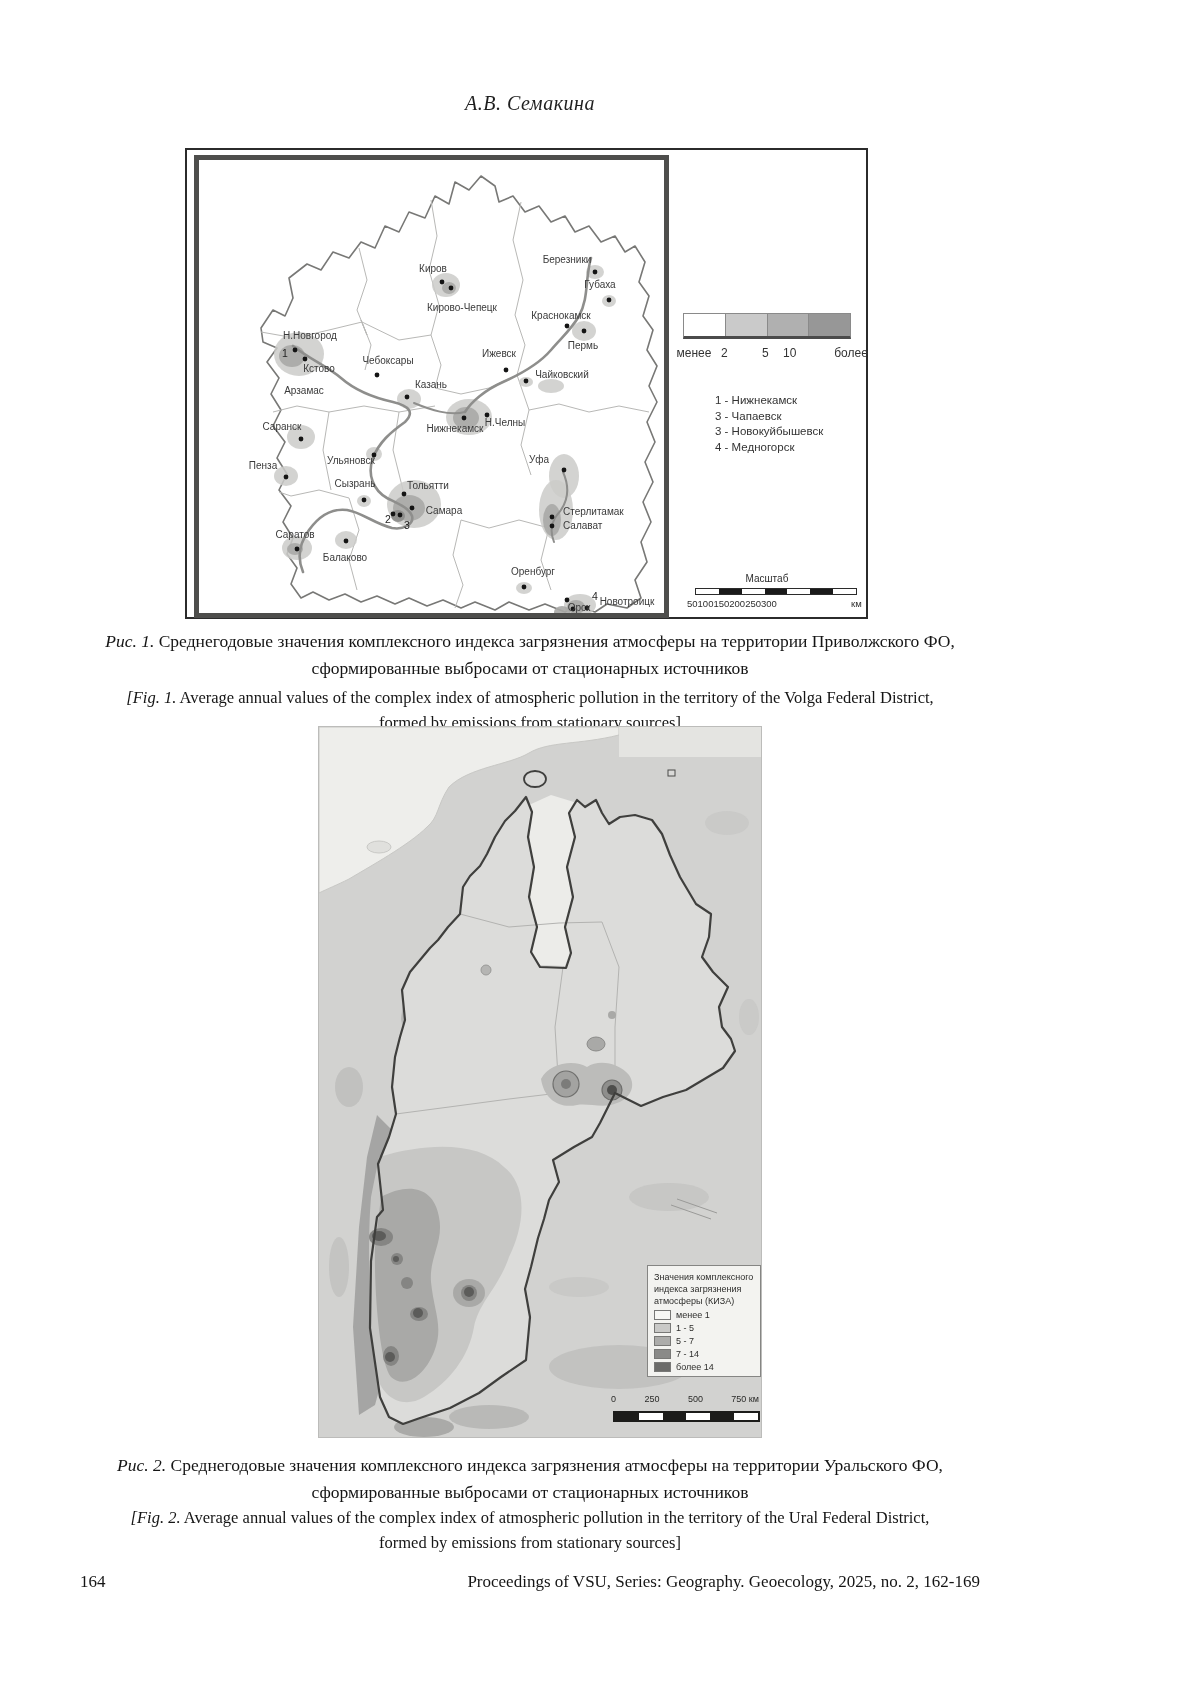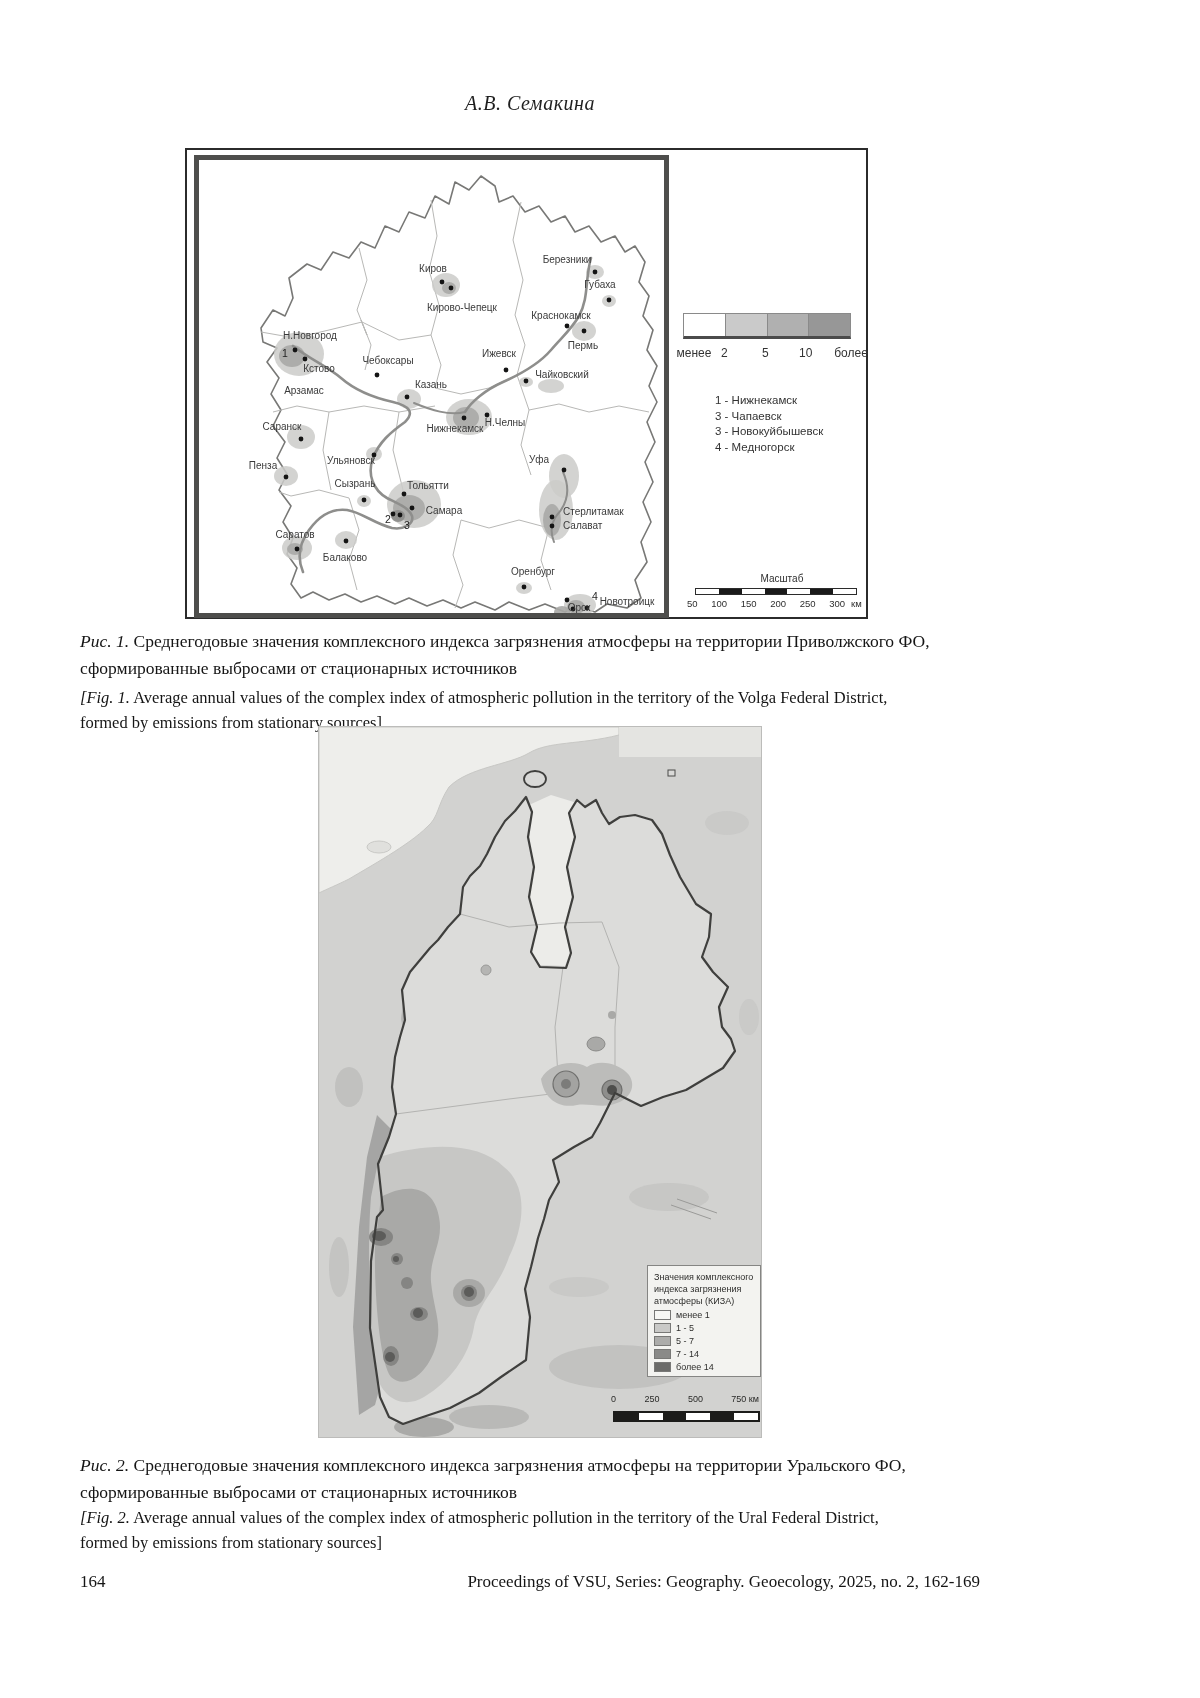"10" .r-lab:nth-child(4) { left: 130px -> 114px }
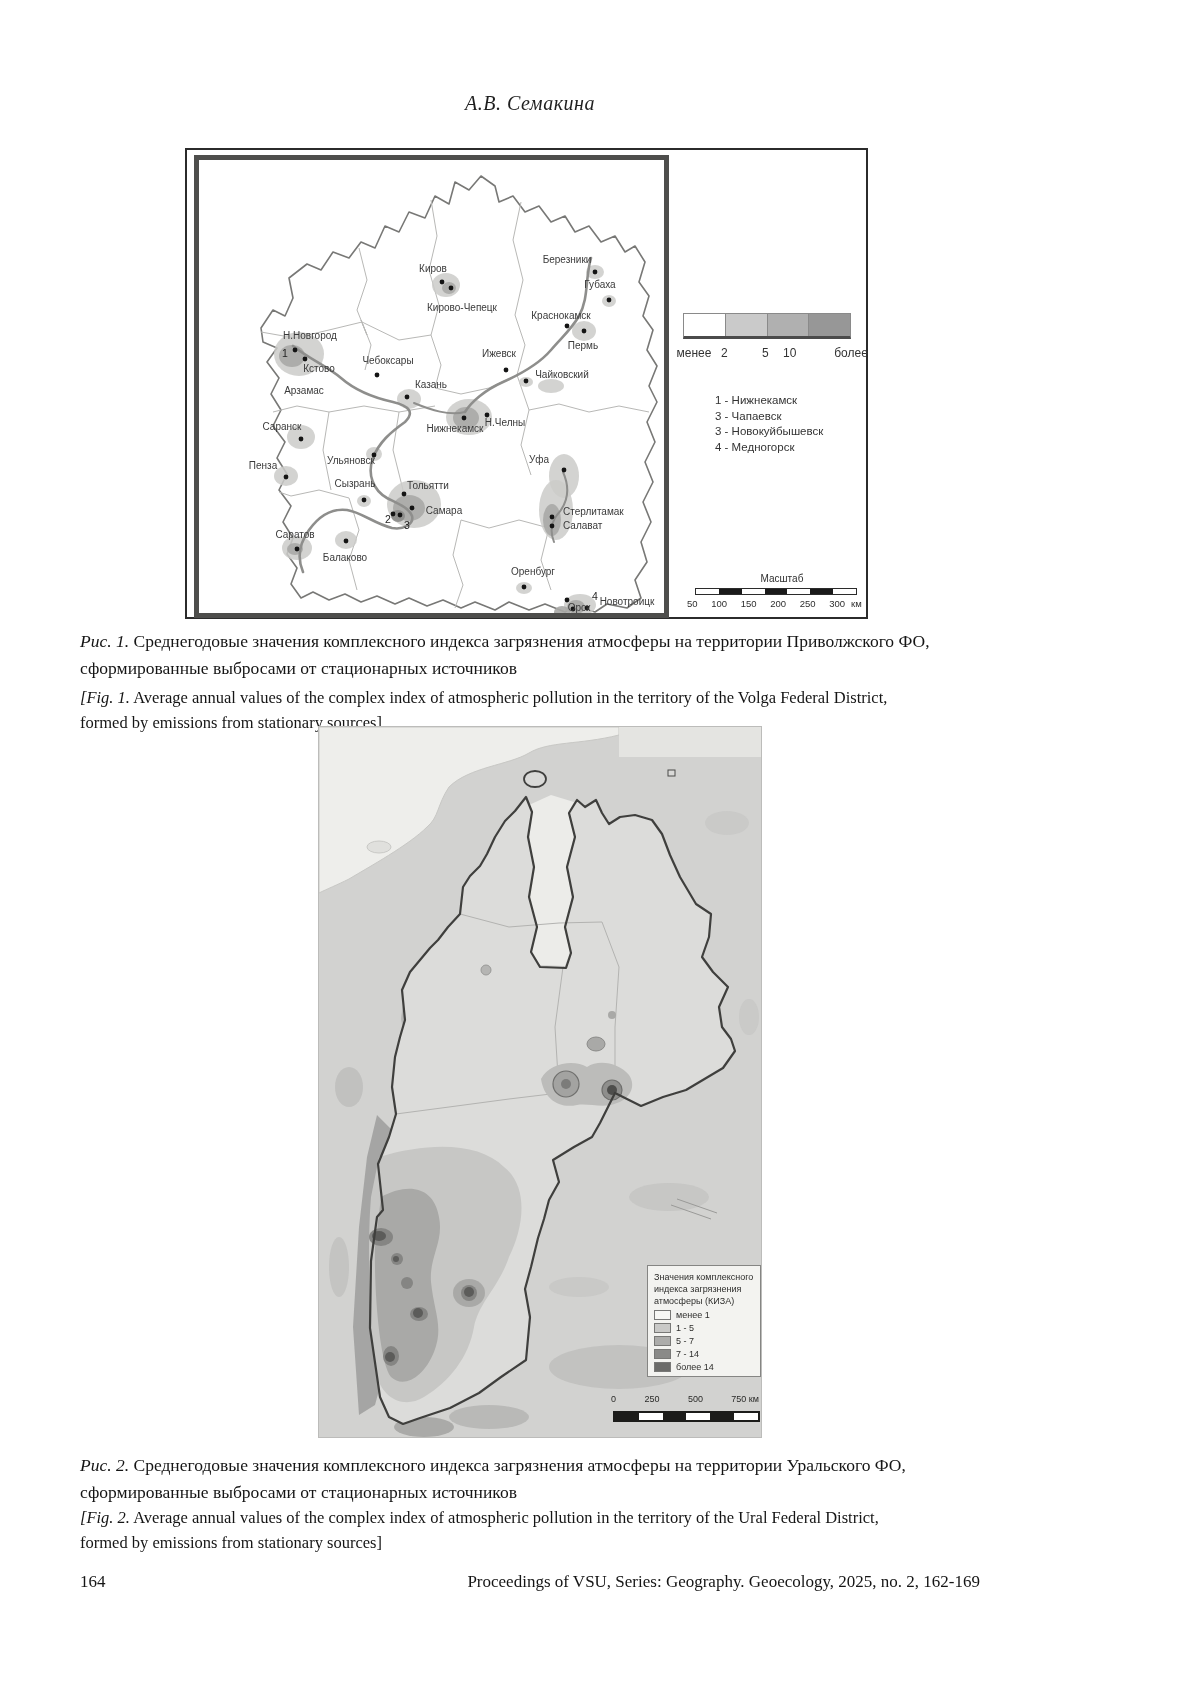"Масштаб" .lg-sc-title { padding-left: 15px -> none }
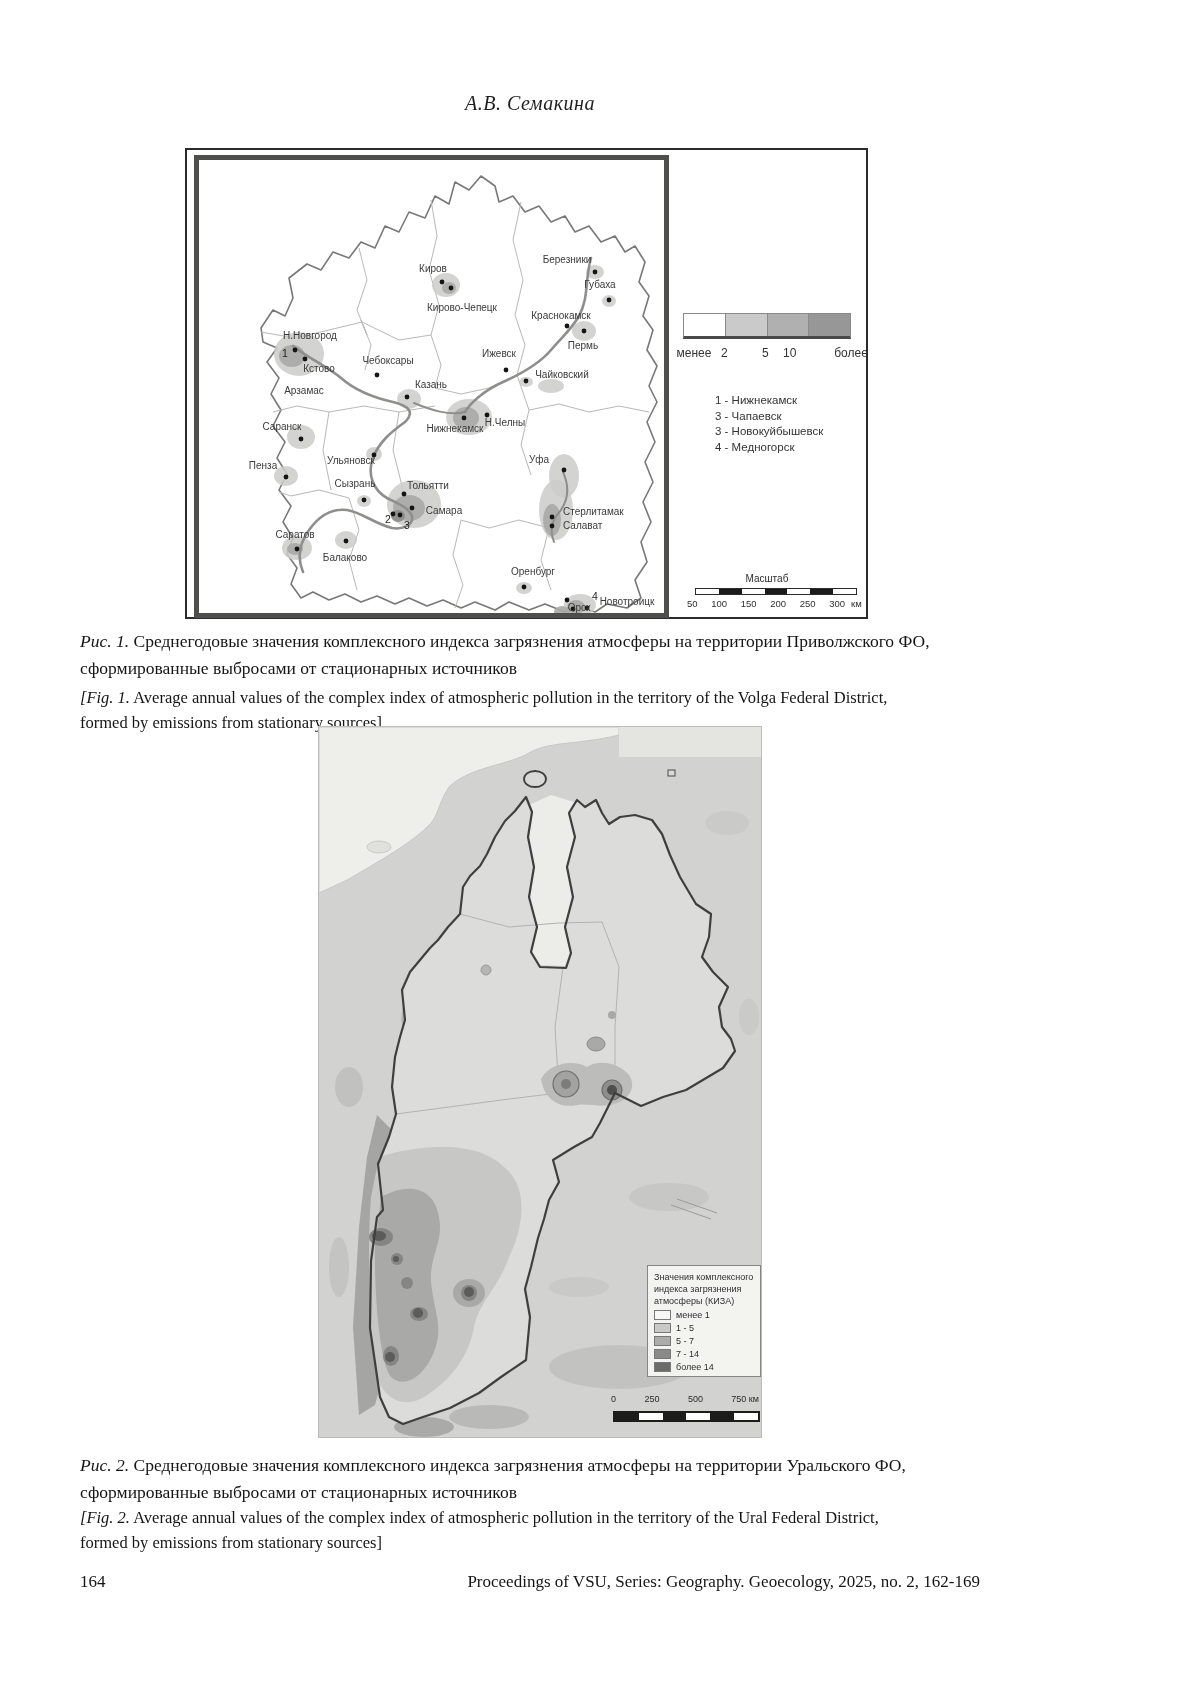"50" .sc1-ticks { justify-content: space-between -> none }
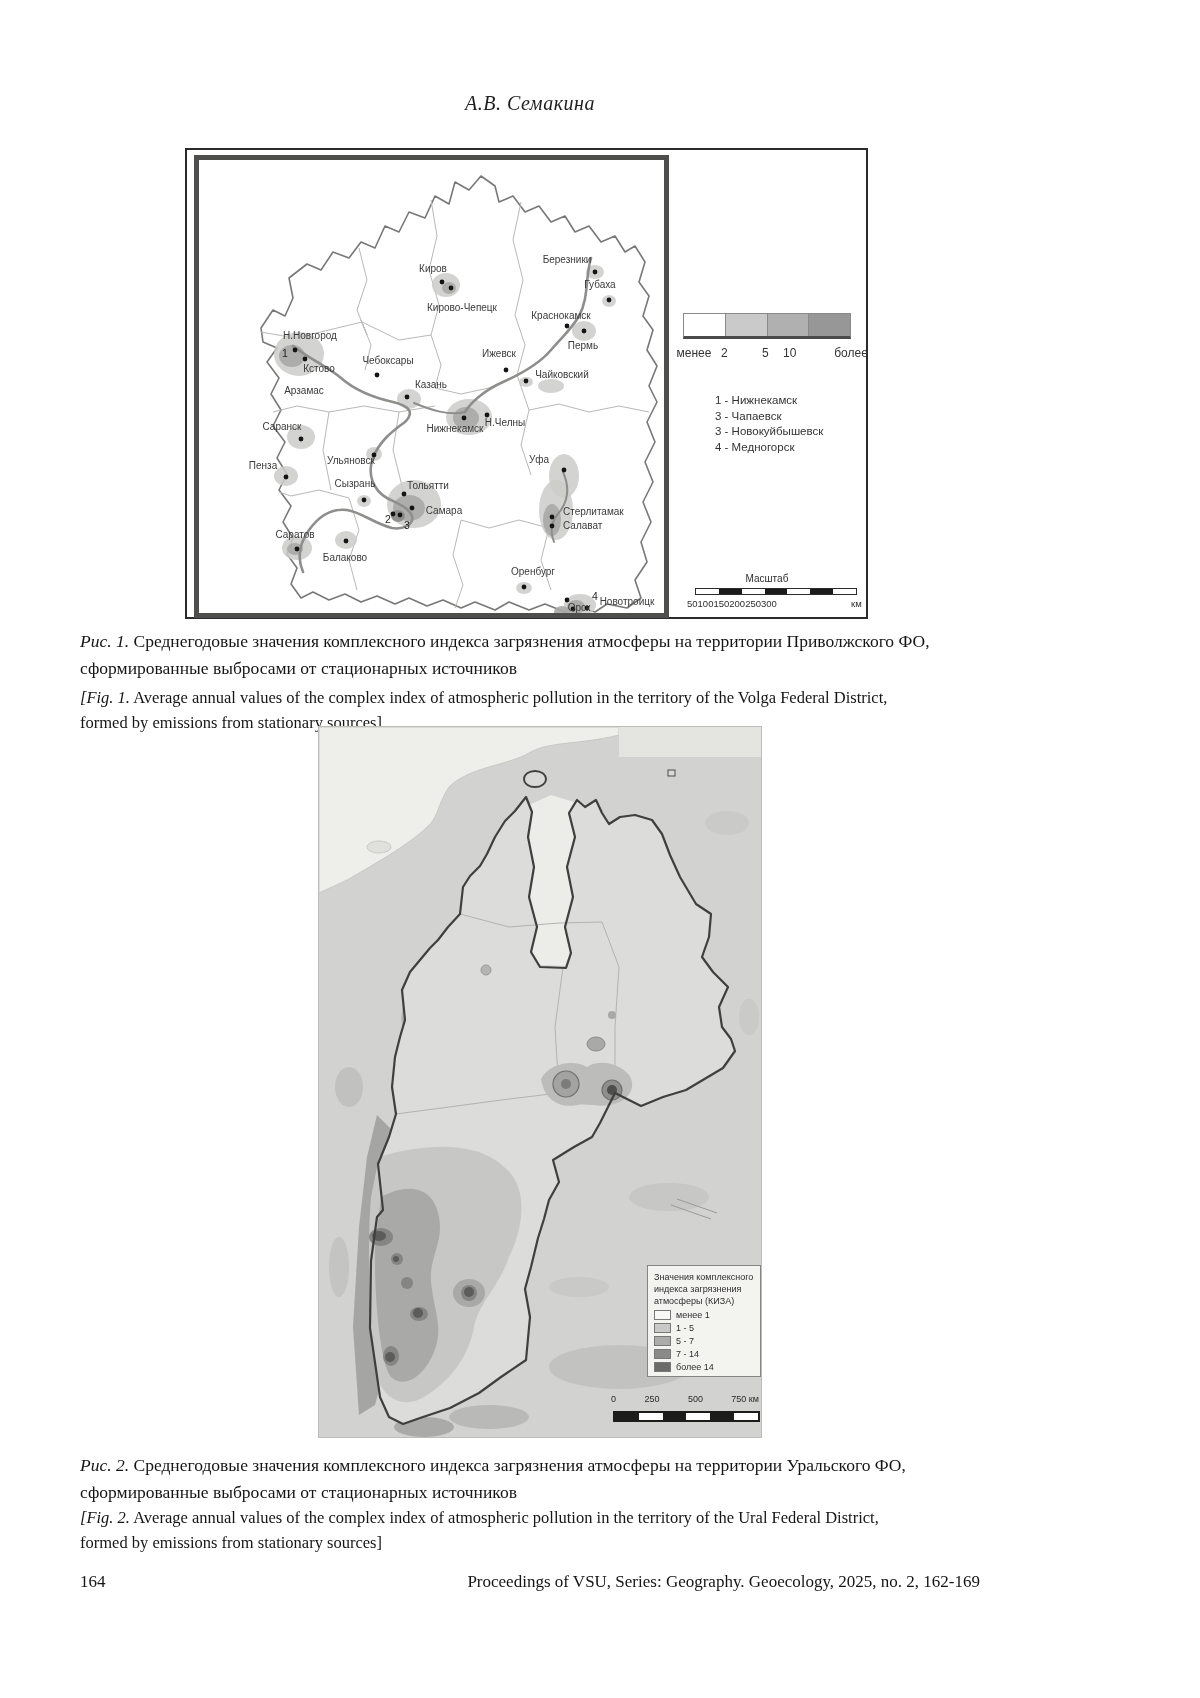"Рис. 1. Среднегодовые значения" .cap { text-align: none -> center }
